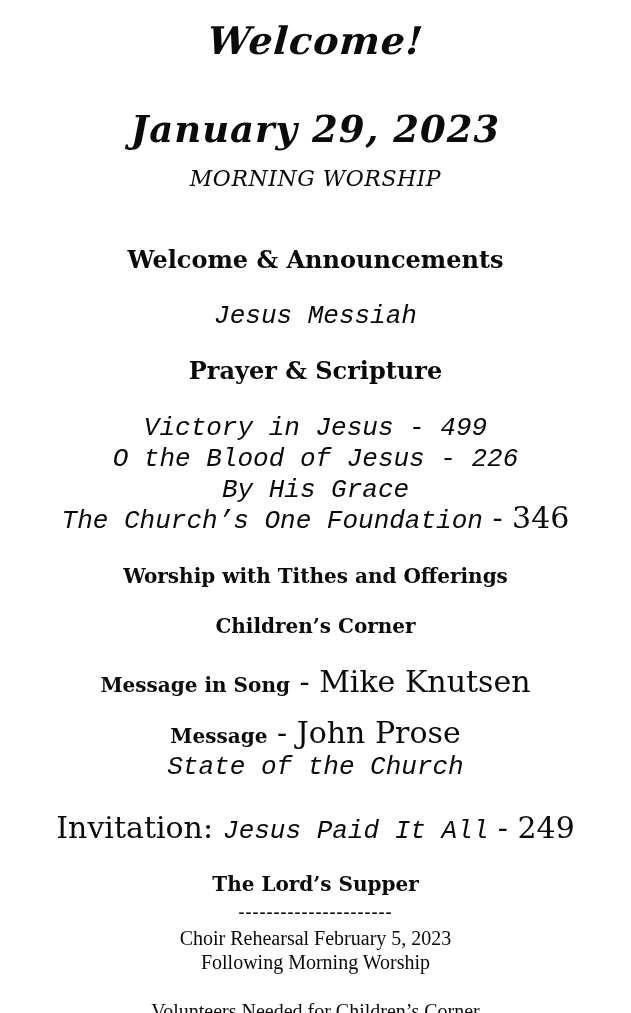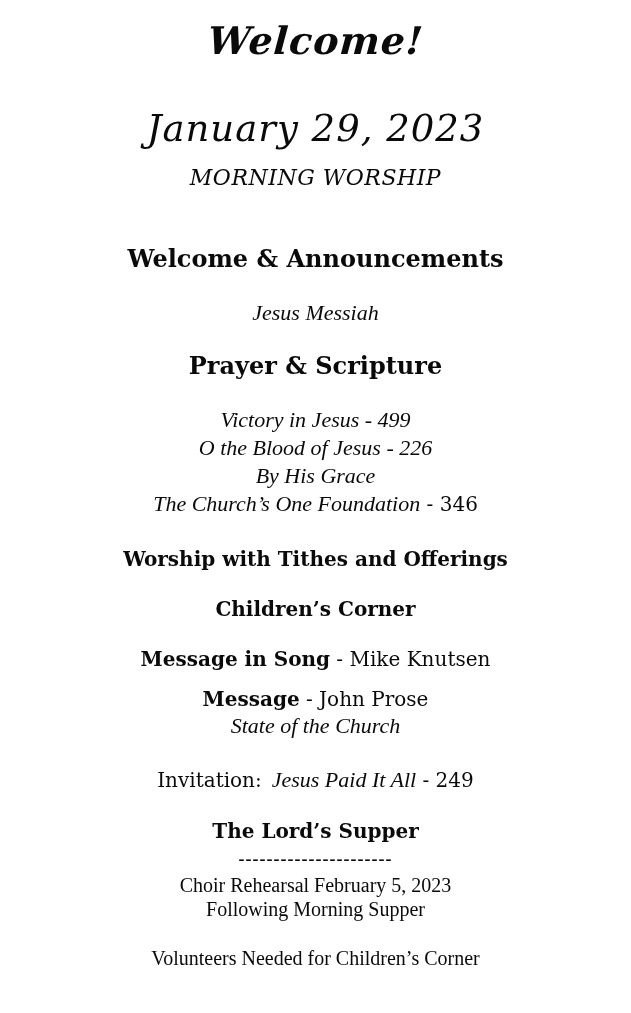"January 29, 2023" .date-title { font-weight: 400 -> 700 }
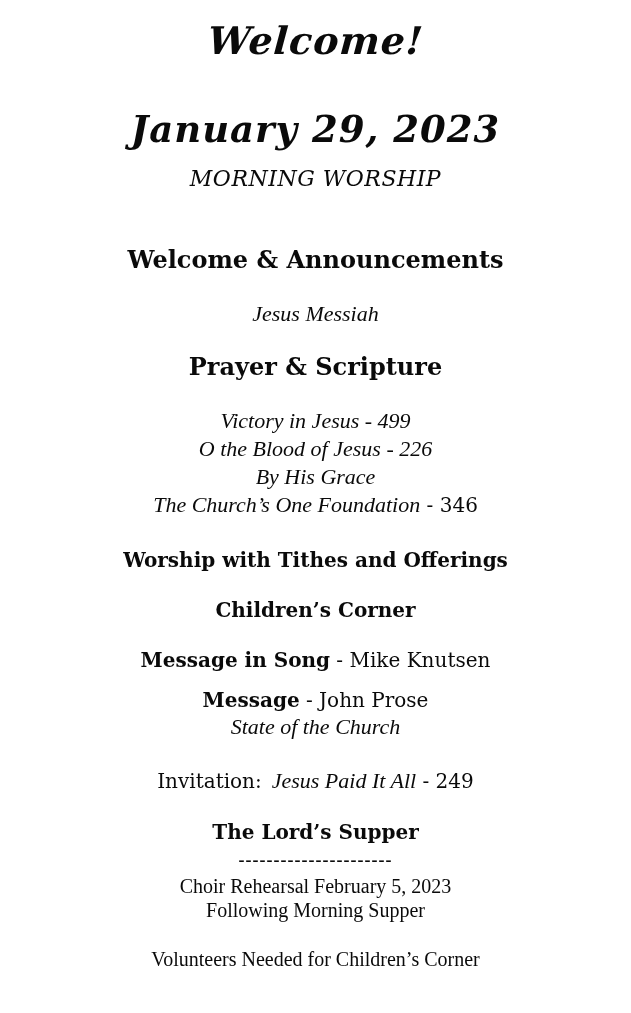"Jesus Messiah" .body-italic { font-family: Liberation Serif, serif -> Liberation Mono, monospace; font-size: 22px -> 26px }
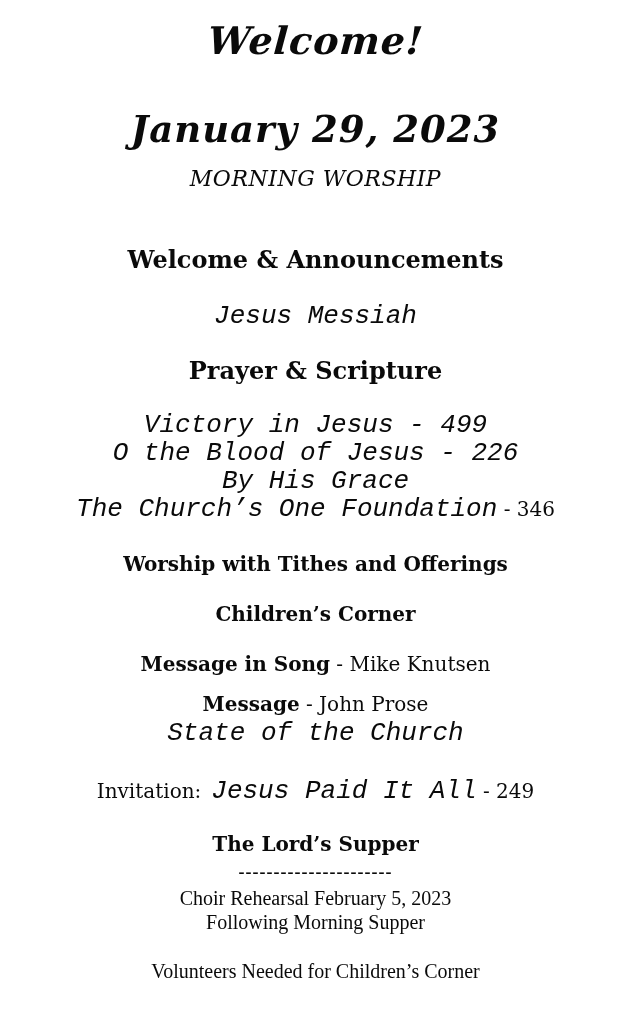"- 346" .body-regular { font-size: 20px -> 30px }
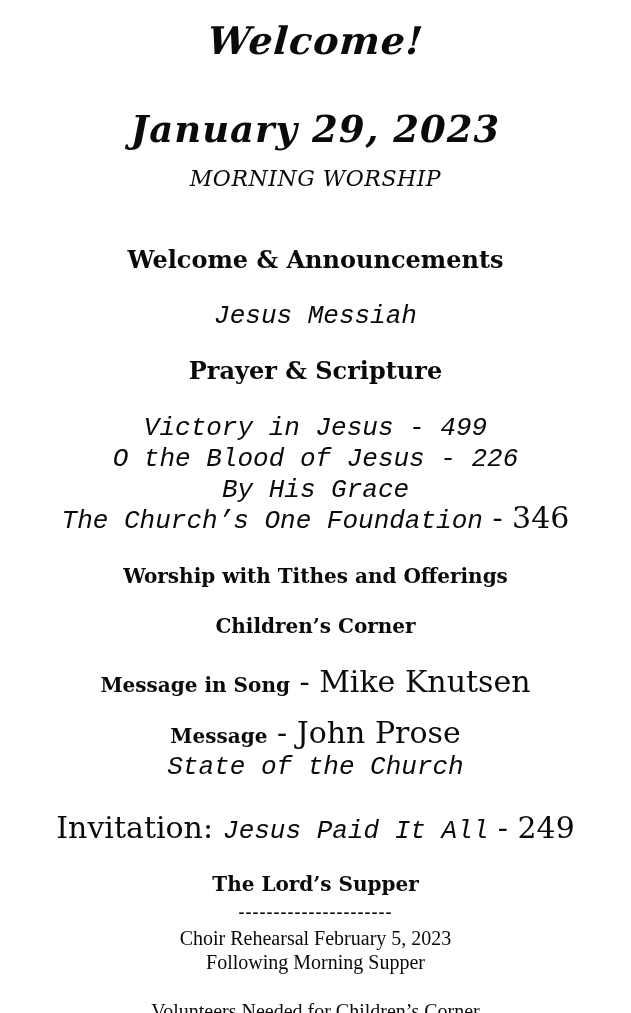"Following Morning Supper" div.times-regular { text: Supper -> Worship }
